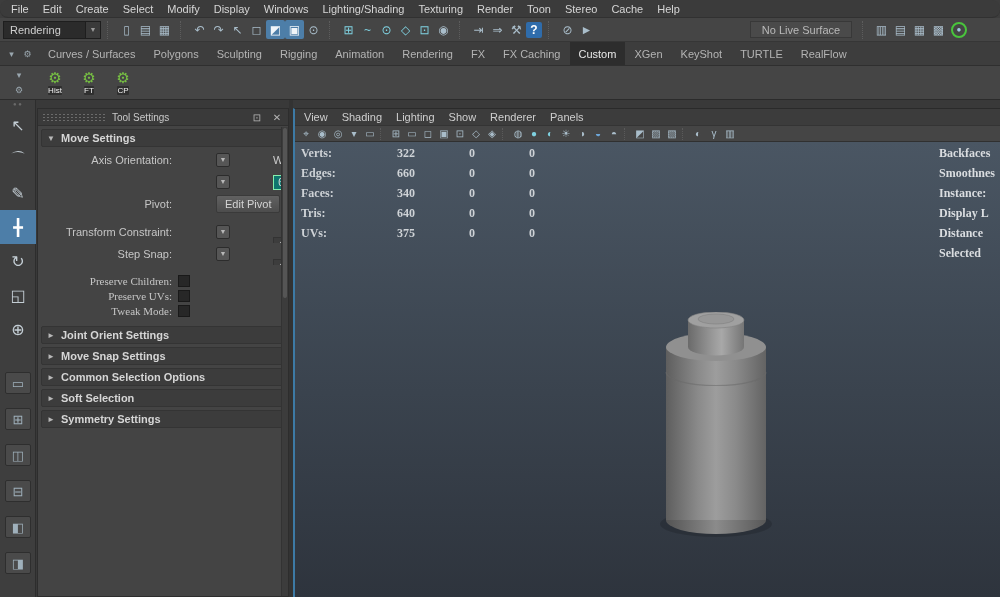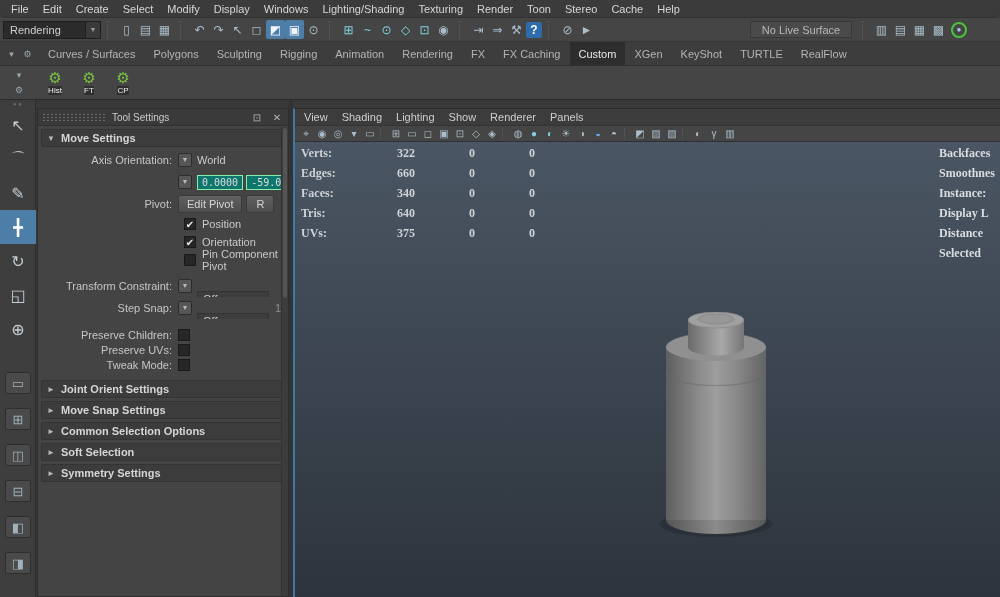"Axis Orientation:" .row { gap: none -> 38px }
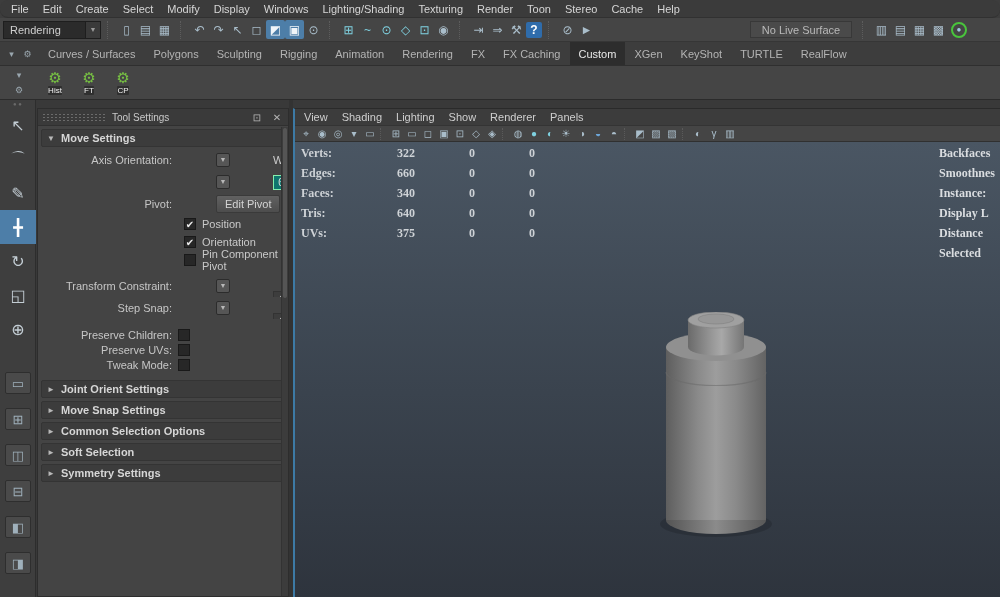"Position" div { html: <div> <div> <span></span> <span>Position</span> </div> <div> <span></span> <span>Orientation</span> </div> <div> <span></span> <span>Pin Component Pivot</span> </div> </div> -> none }
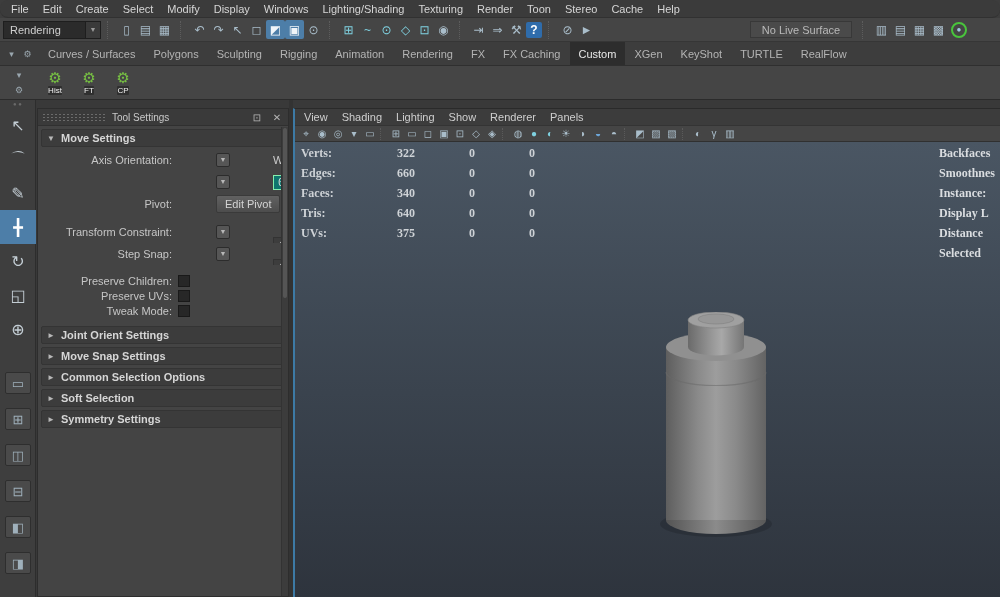"Preserve Children:" div { font-family: none -> Liberation Serif, serif }
